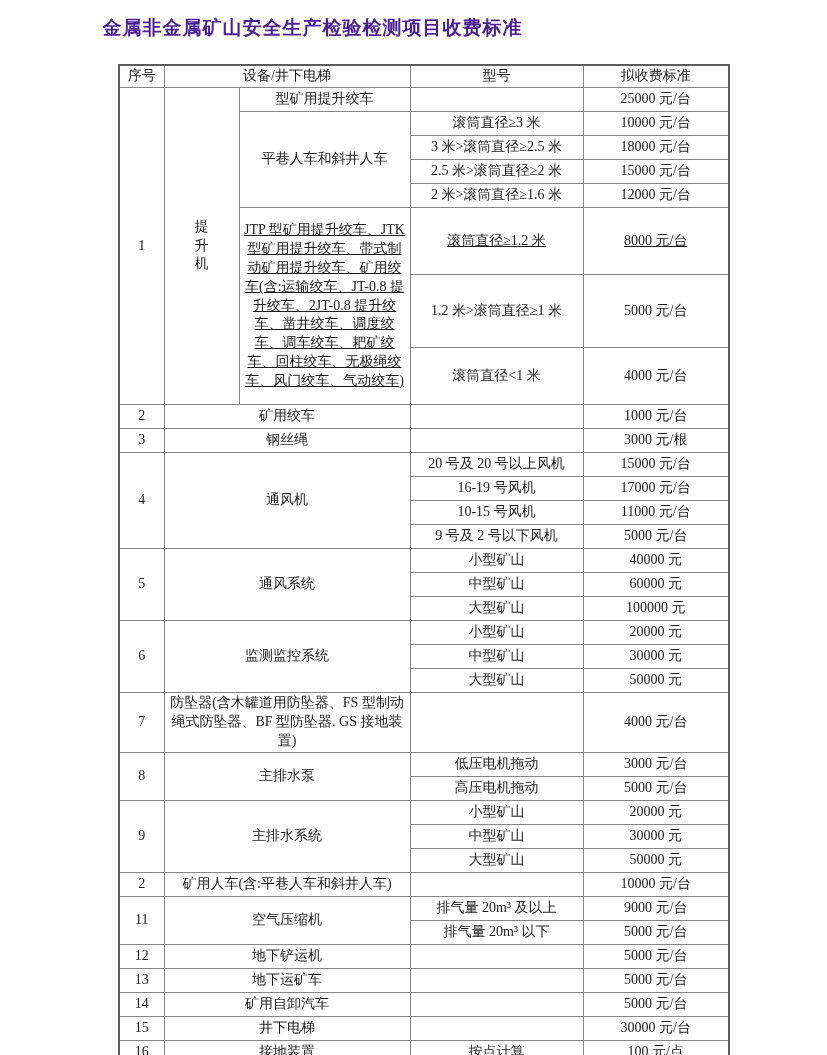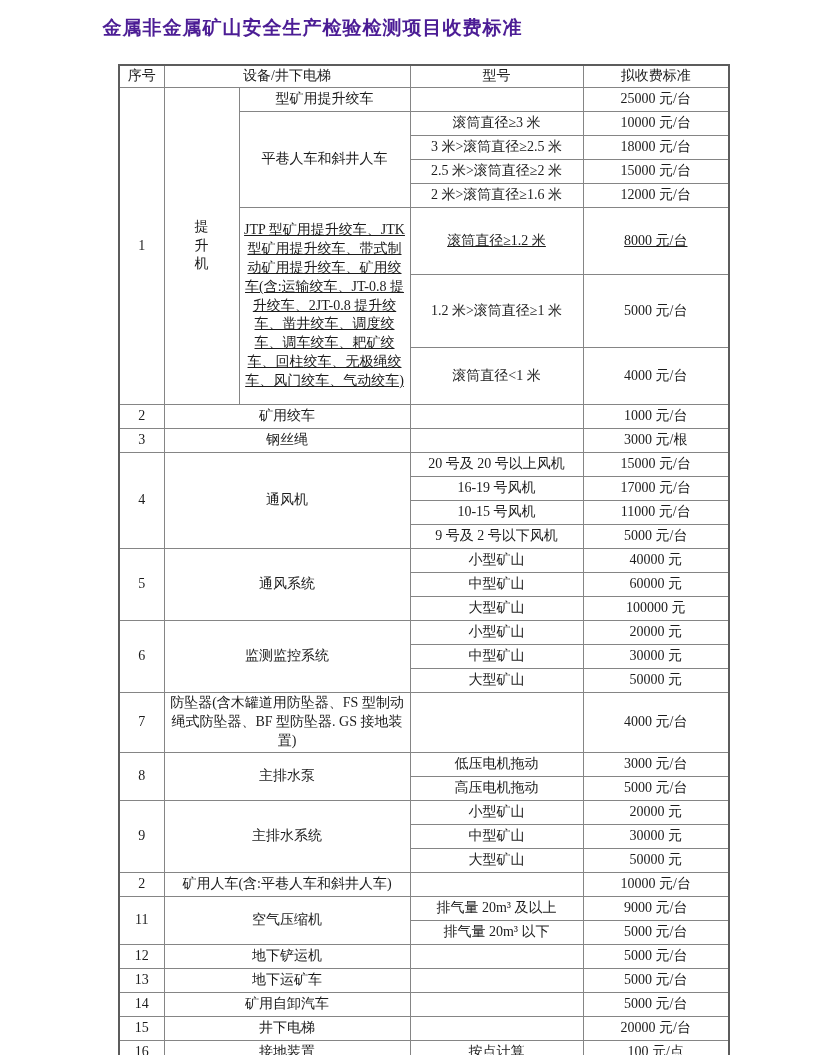"20000 元/台" td { text: 20000 -> 30000 }
